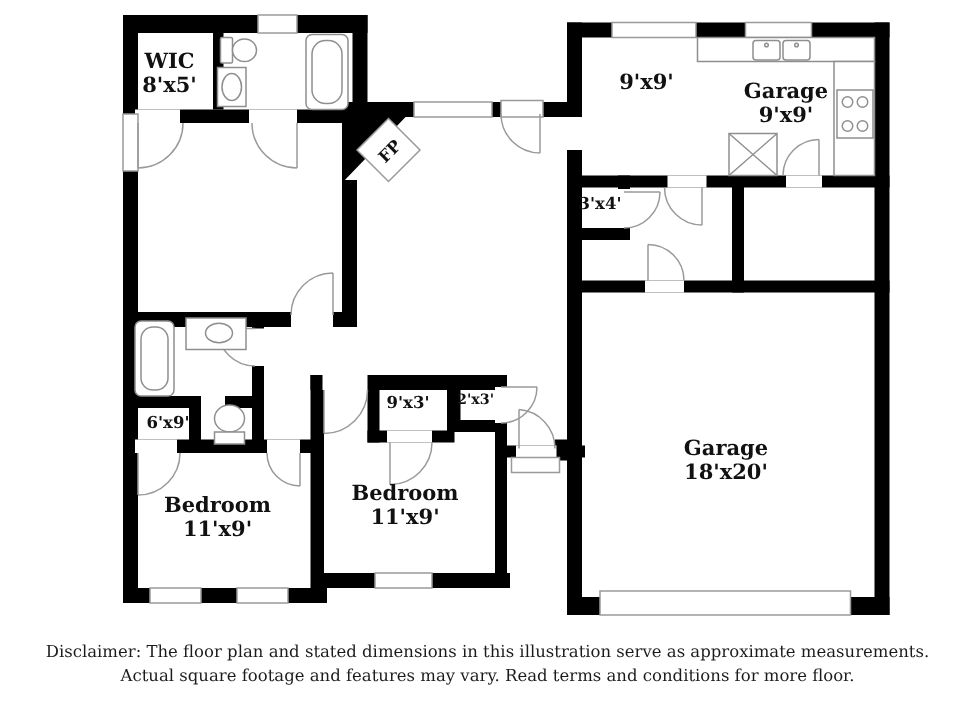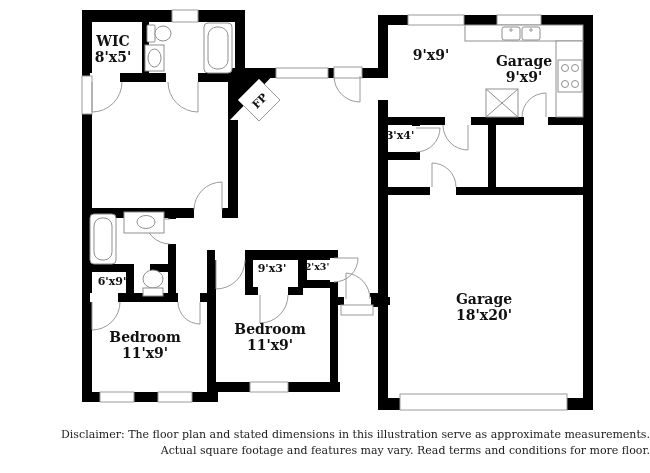"Disclaimer: The floor plan and" #disclaimer { text-align: right -> center }
